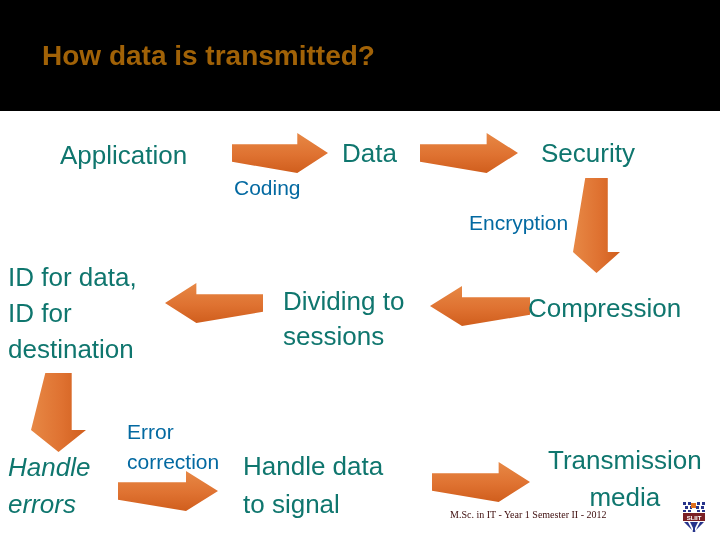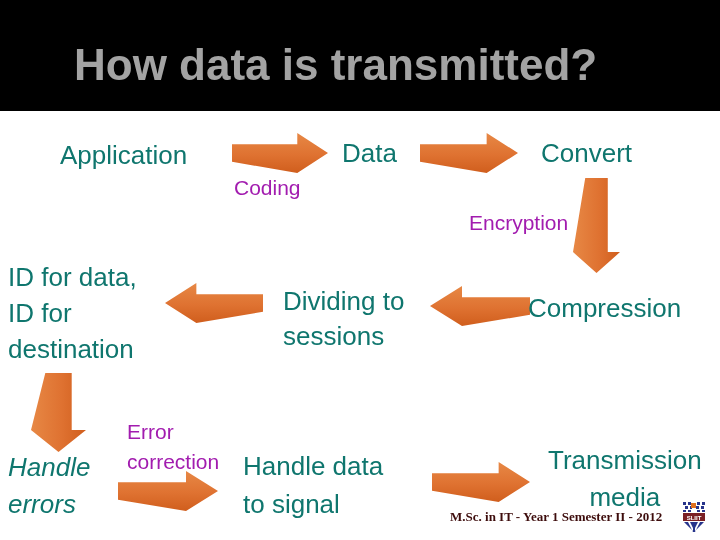"How data is transmitted?" .slide-title { color: #a3a3a3 -> #a16207; font-size: 44px -> 28px; margin-left: 32px -> none }
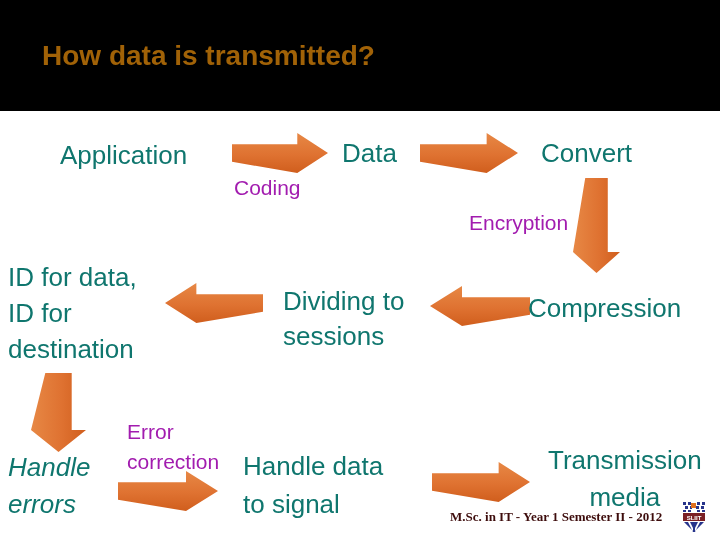"Convert" div.step { text: Convert -> Security }
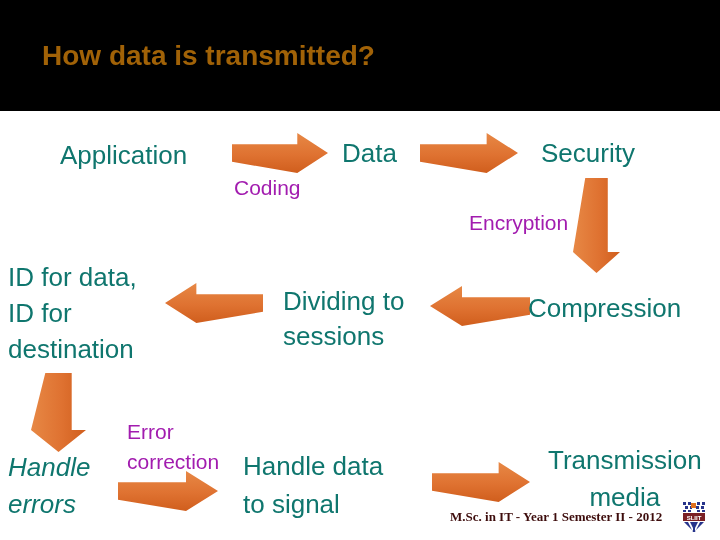"Coding" .glabel { color: #a21caf -> #0369a1 }
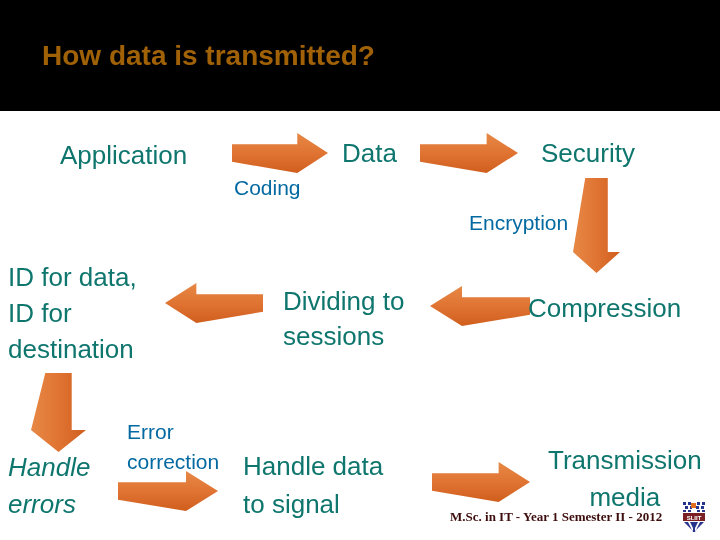"M.Sc. in IT - Year" .footer-text { font-size: 13px -> 10px; font-weight: bold -> normal }
